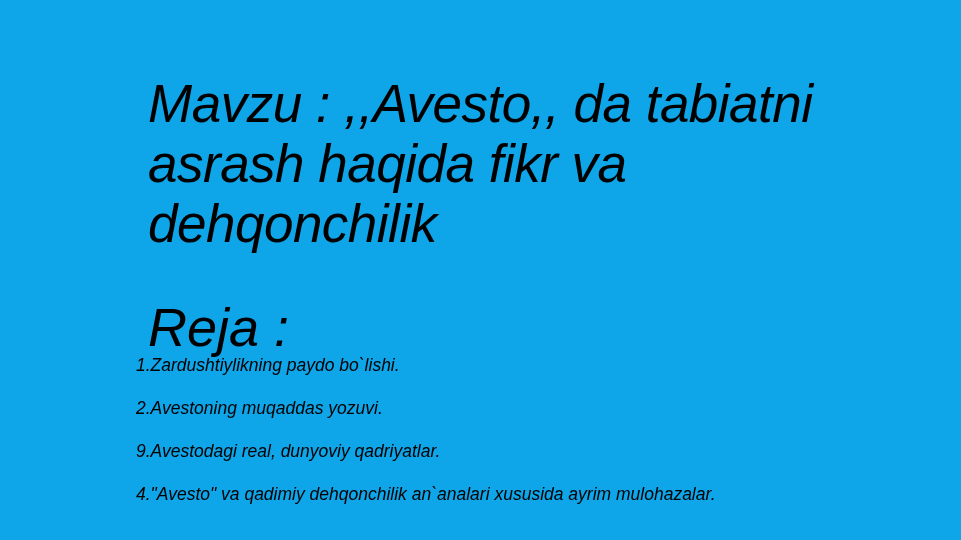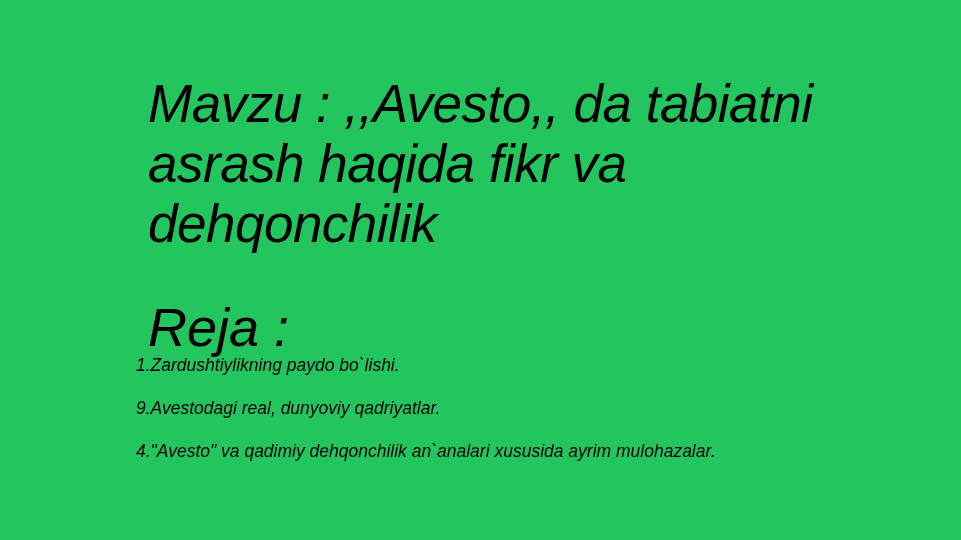"Mavzu : ,,Avesto,, da tabiatni" div.slide { background: #22c55e -> #0ea5e9 }
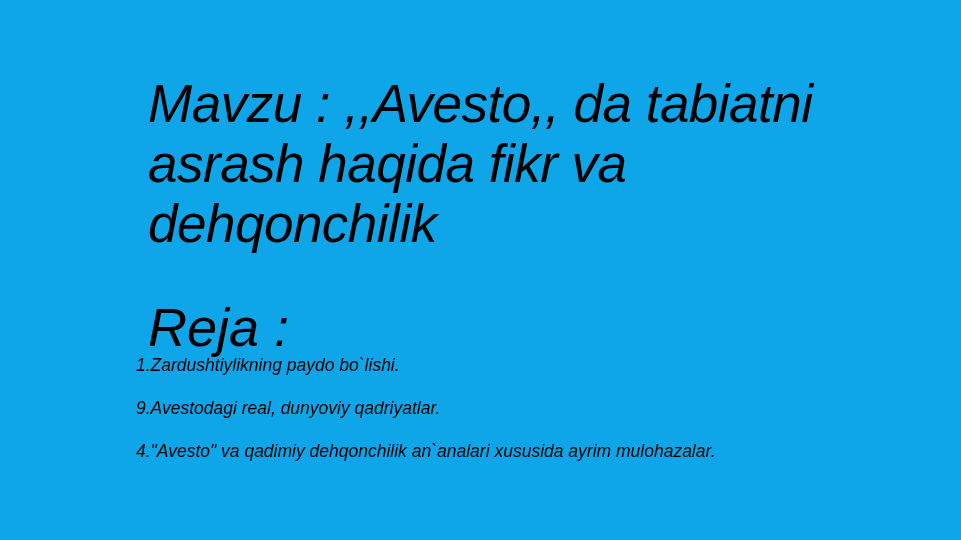"2.Avestoning muqaddas yozuvi." li { html: none -> <li>2.Avestoning muqaddas yozuvi.</li> }
